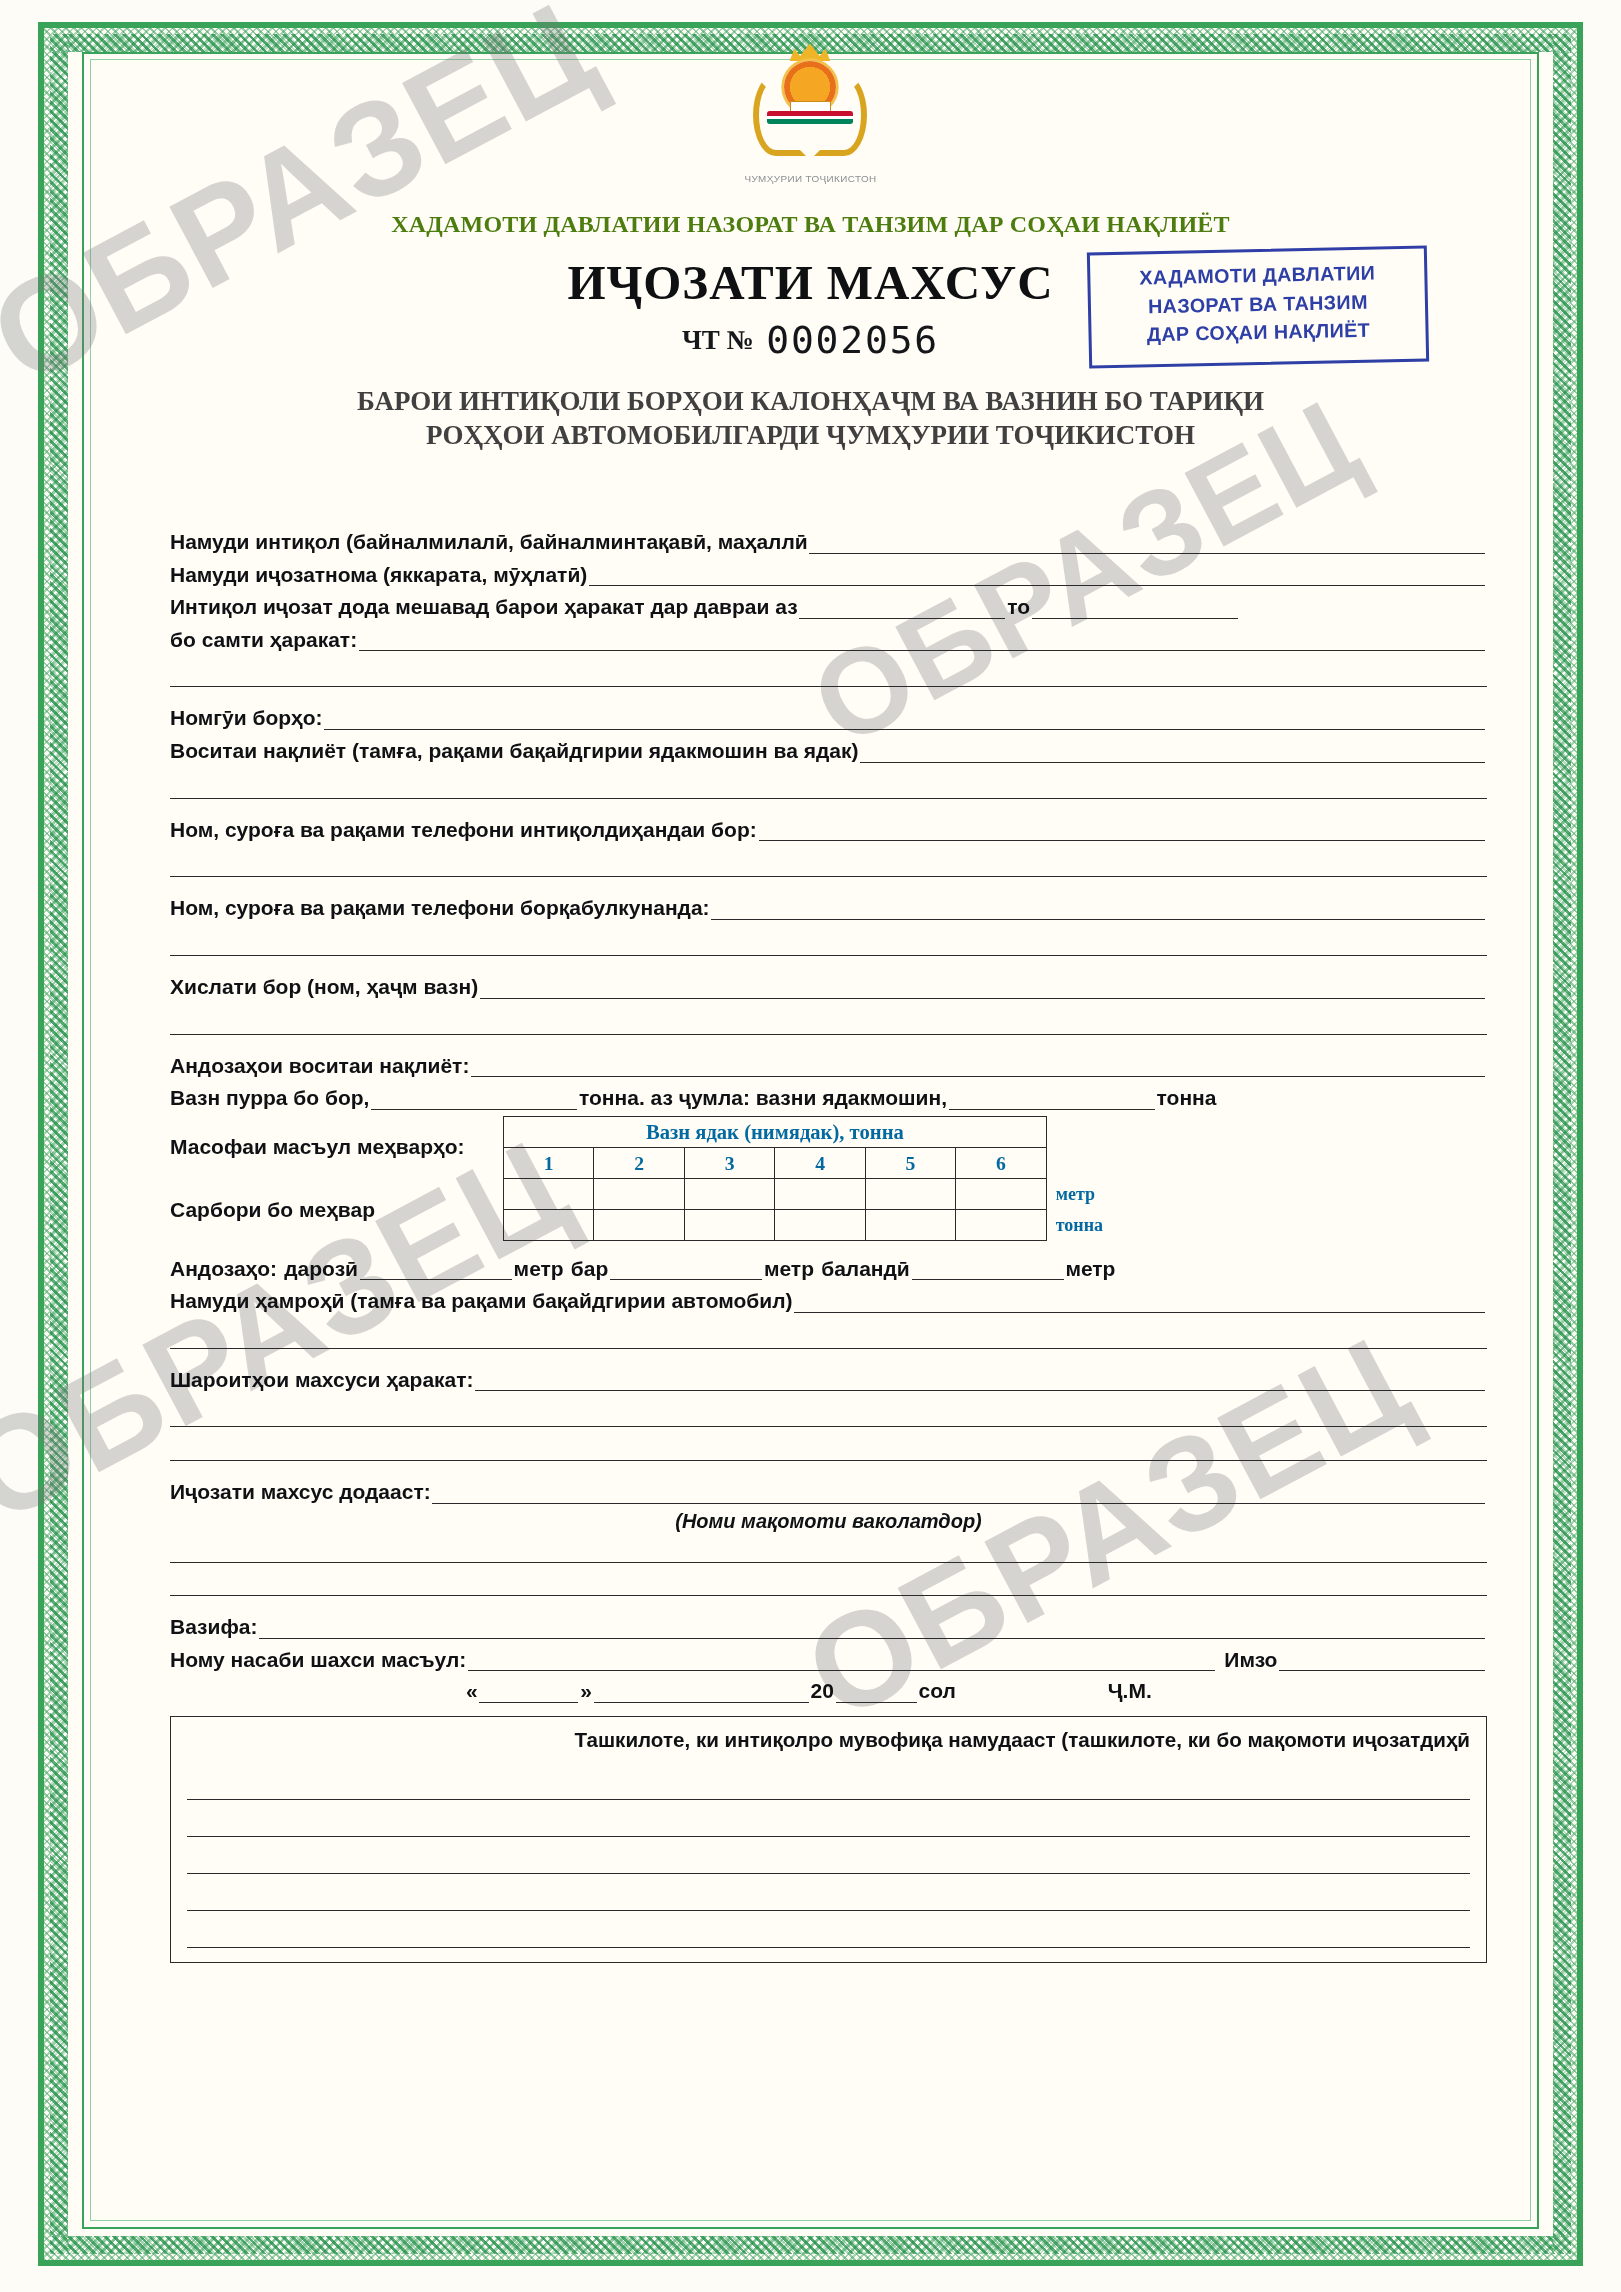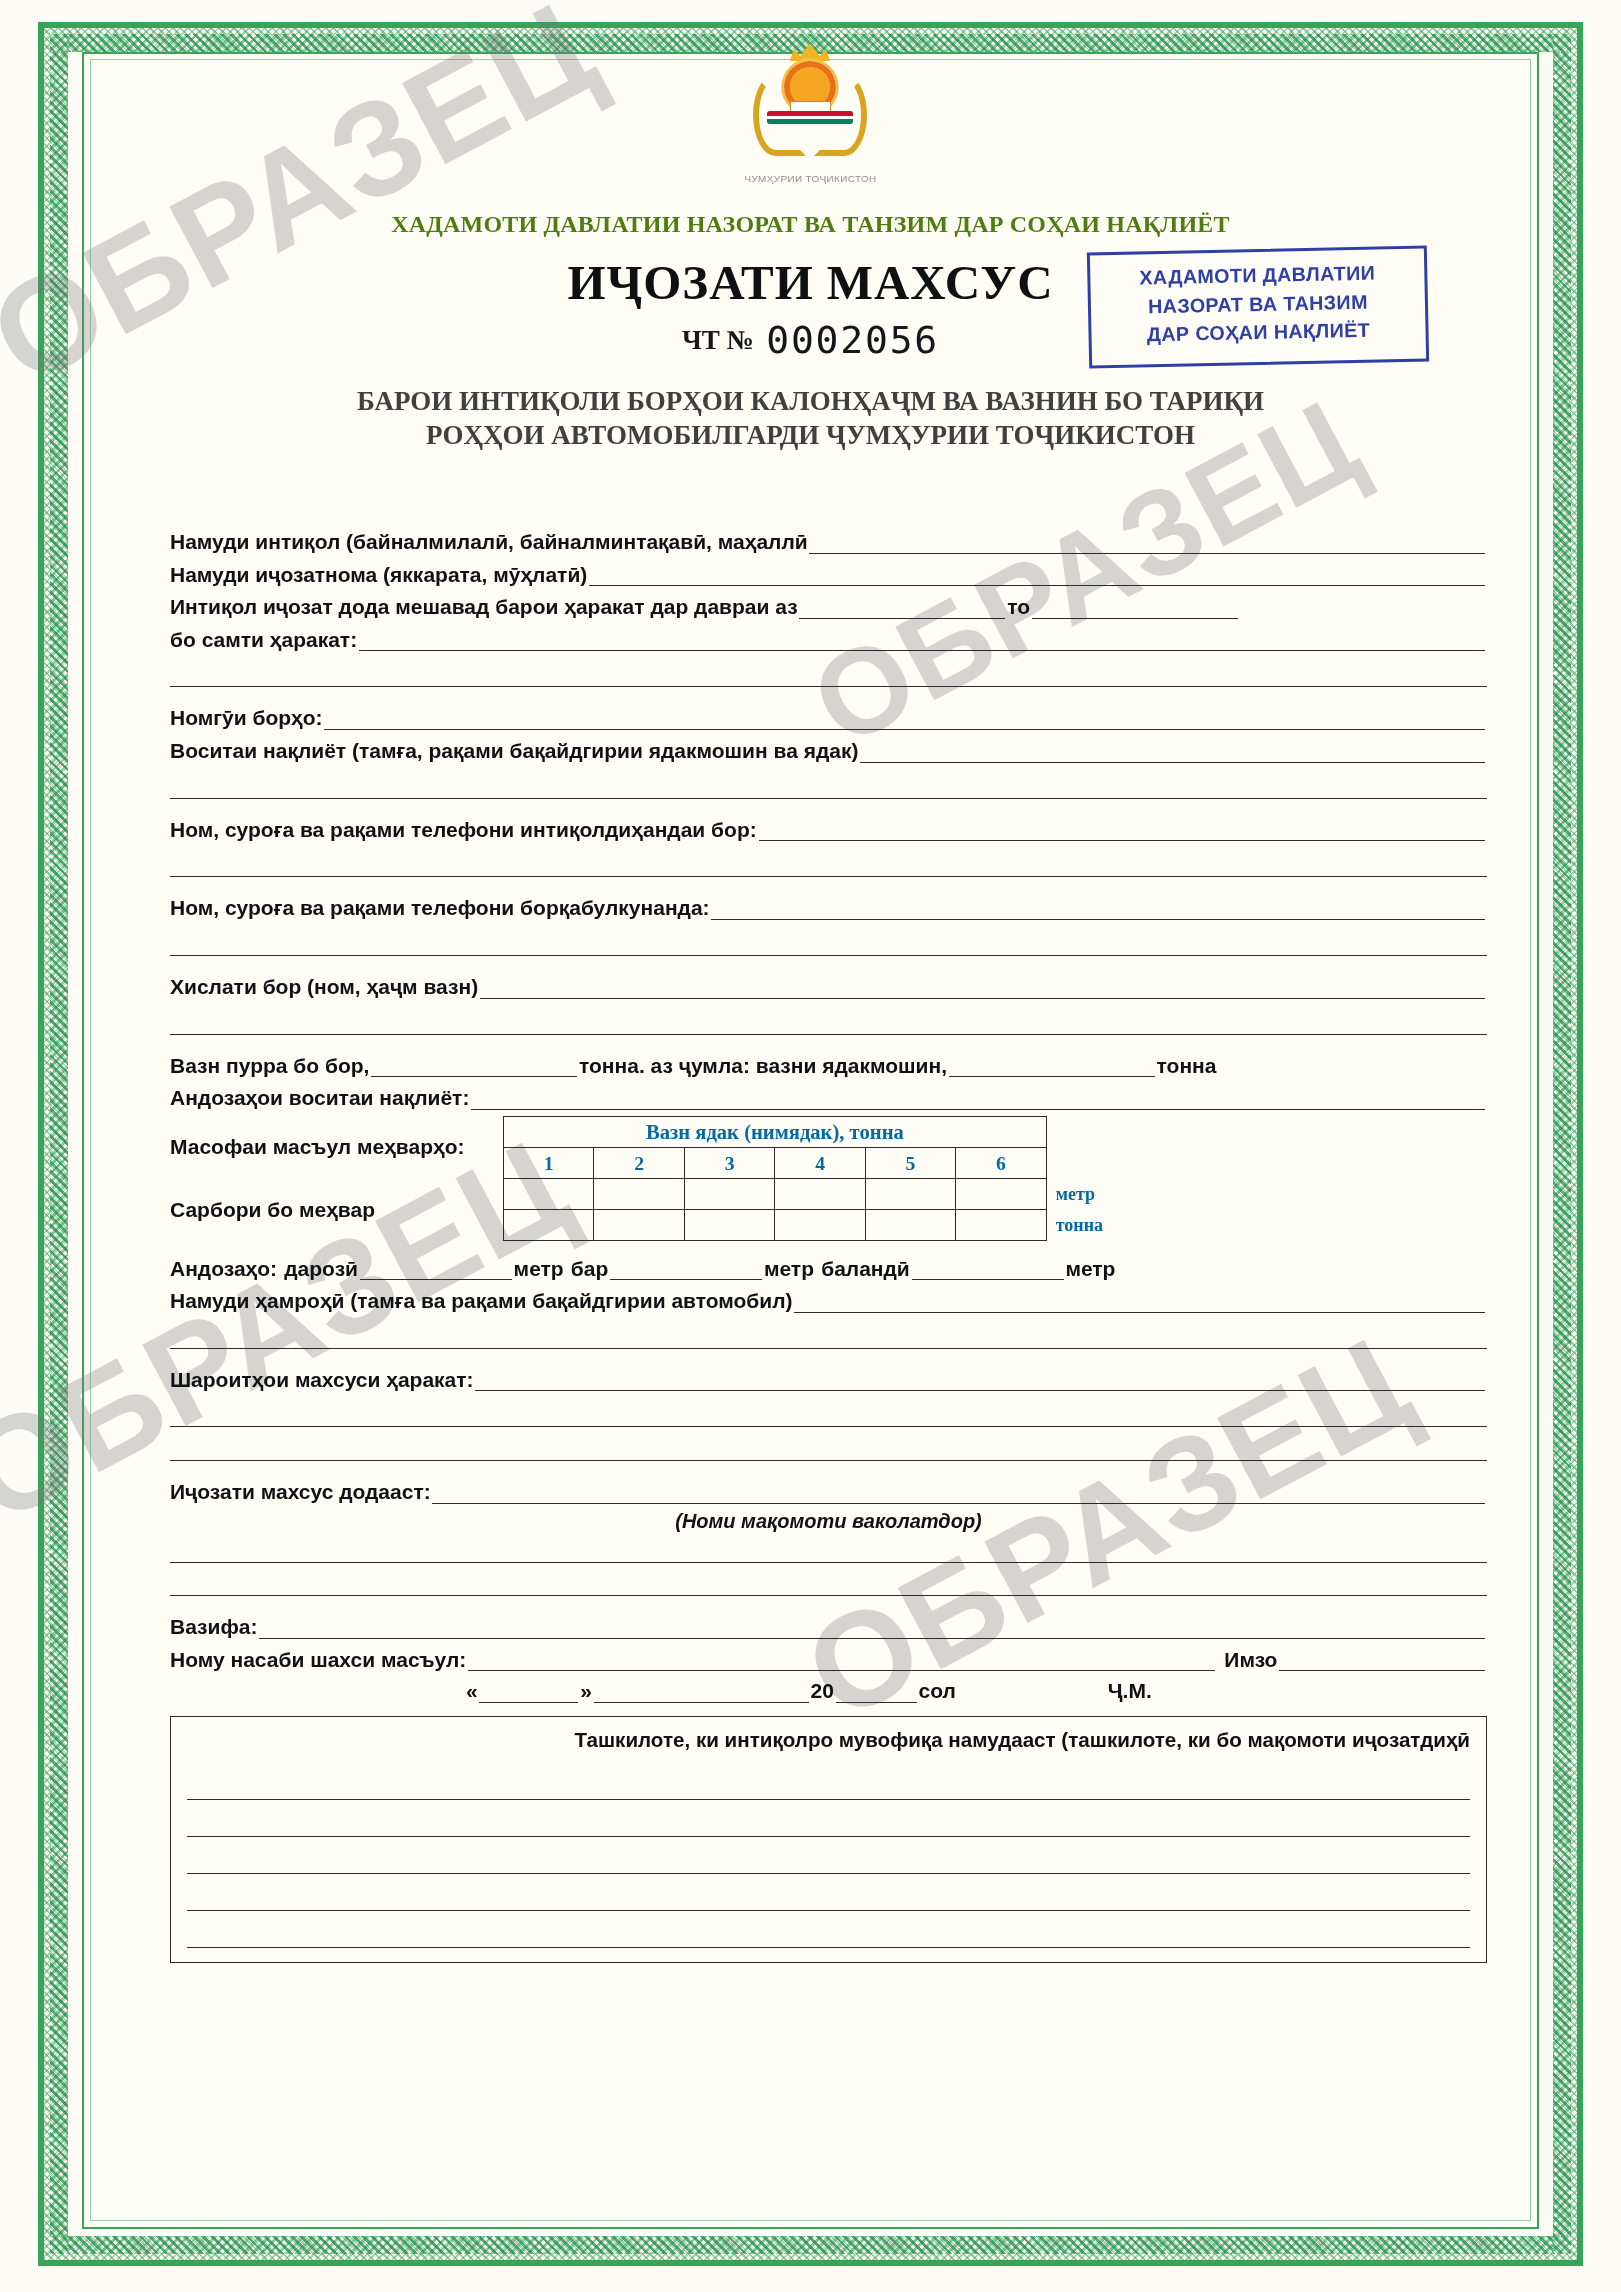"Вазн пурра бо бор," div.row { order: before "Андозаҳои воситаи нақлиёт:" -> after "Андозаҳои воситаи нақлиёт:" }
